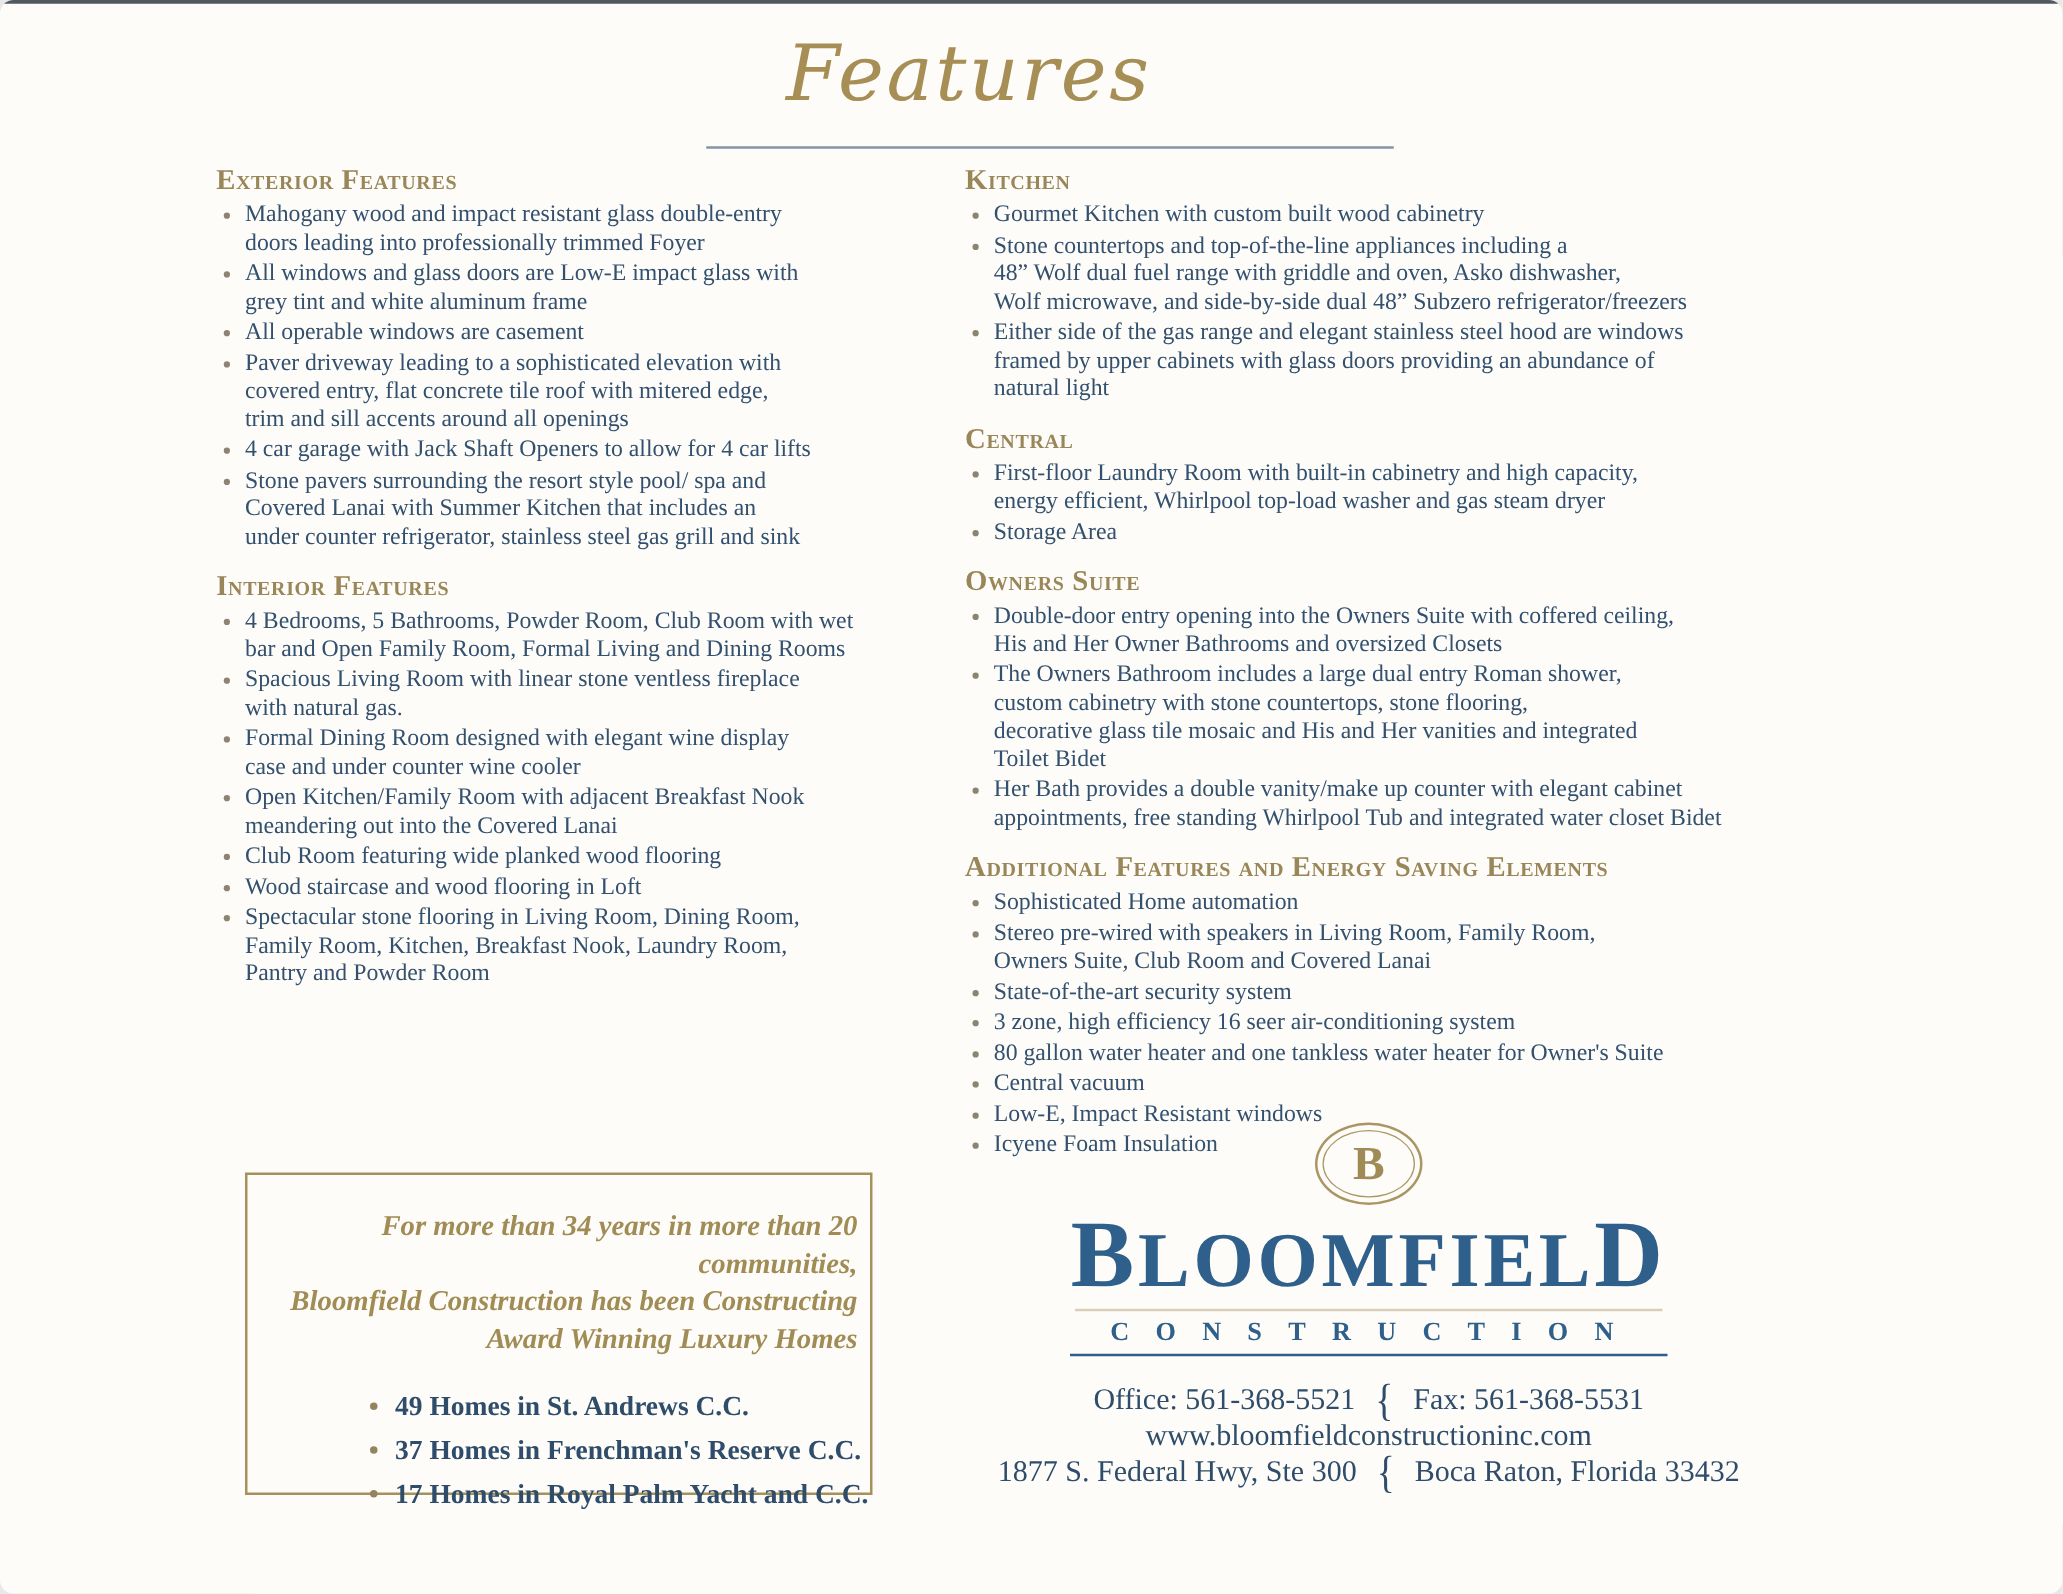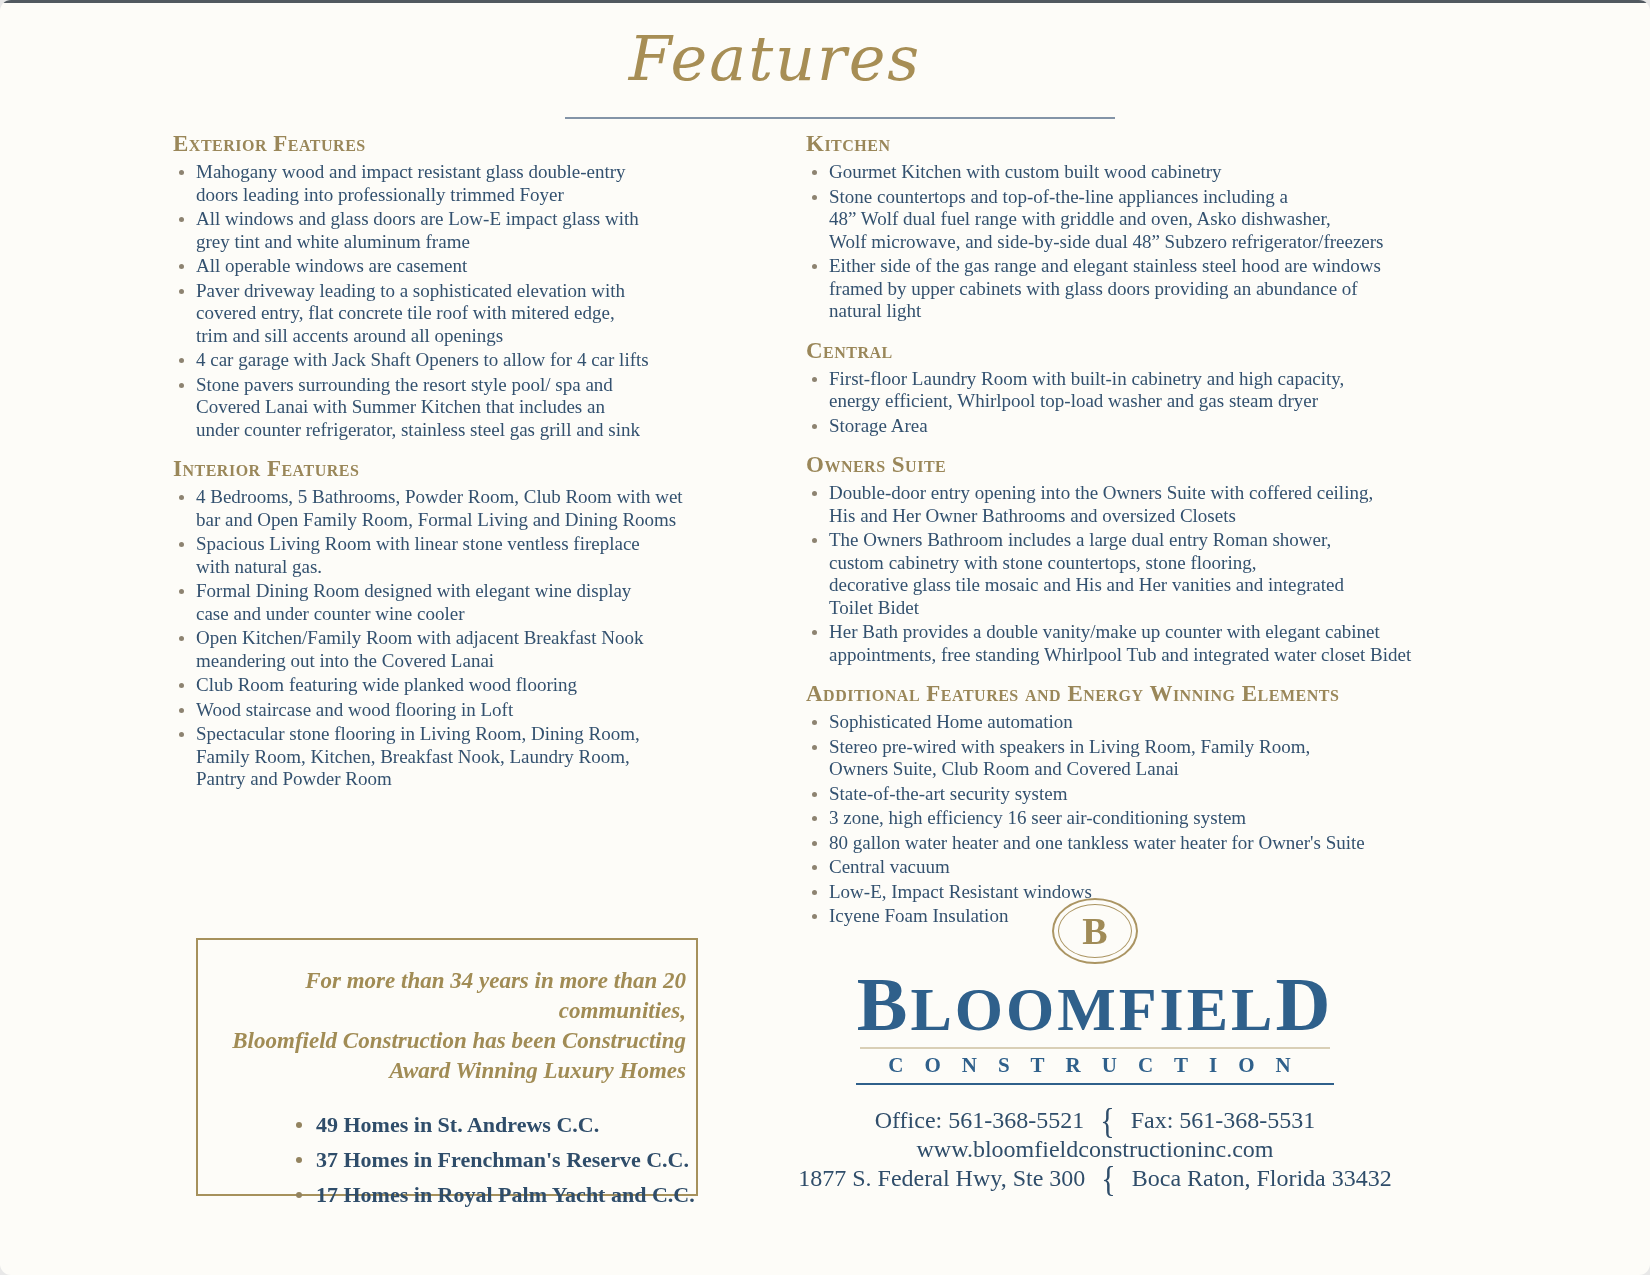"Kitchen" .col-right { left: 806px -> 772px }
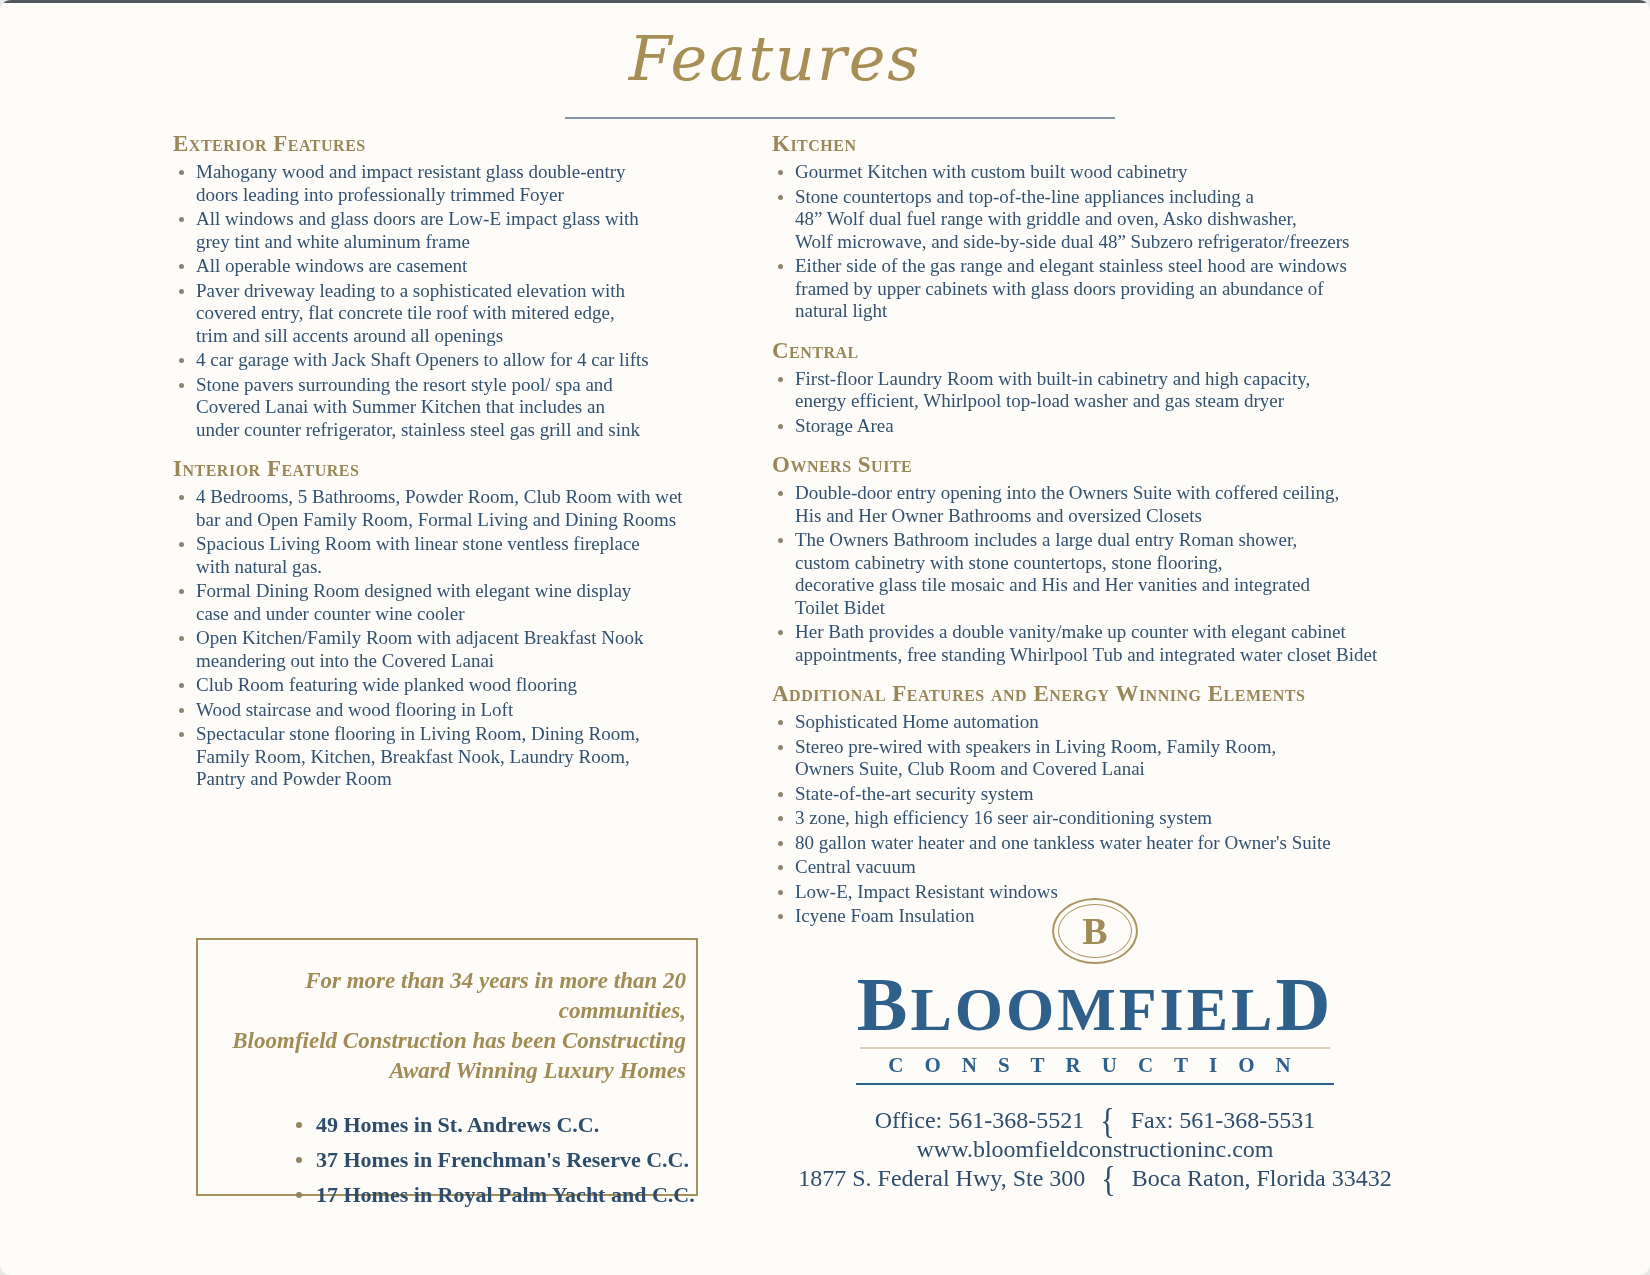"Additional Features and Energy Winning" h2 { text: Winning -> Saving }
